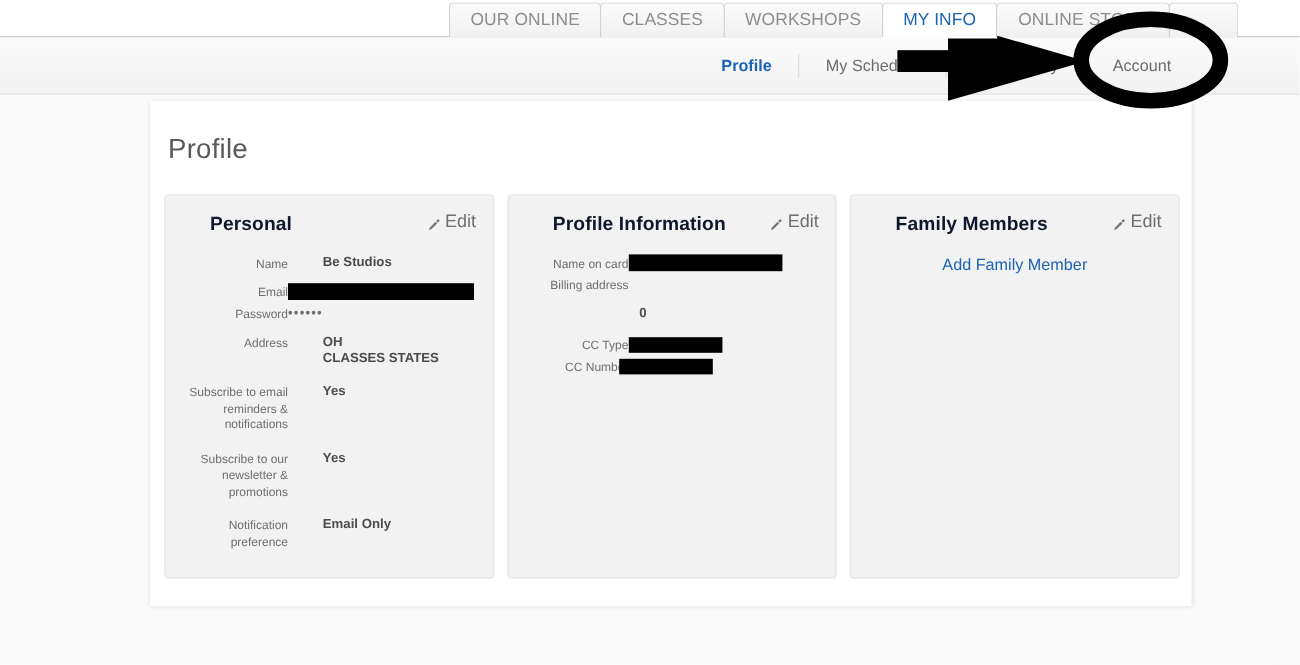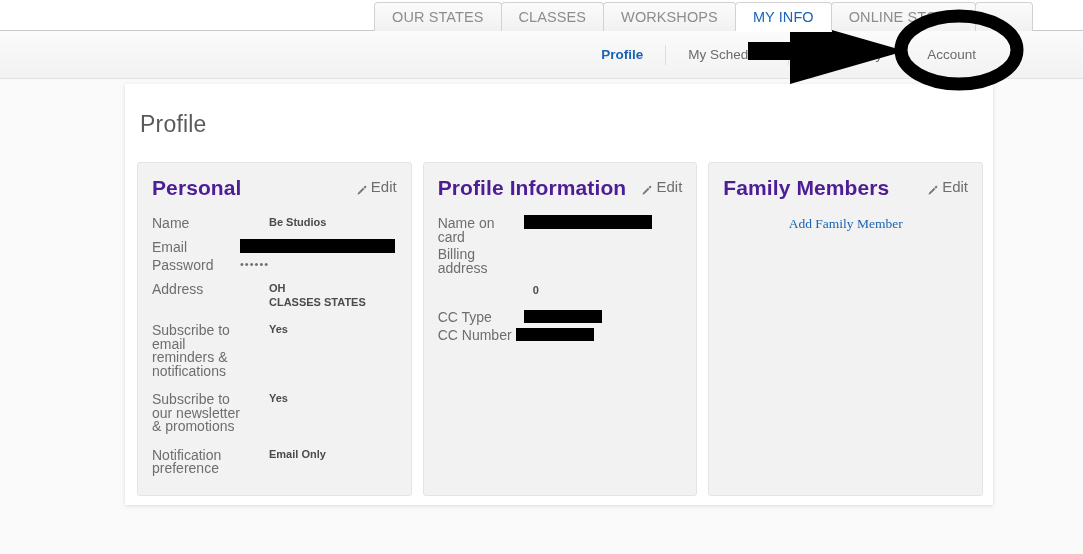"OUR STATES" span { text: STATES -> ONLINE }
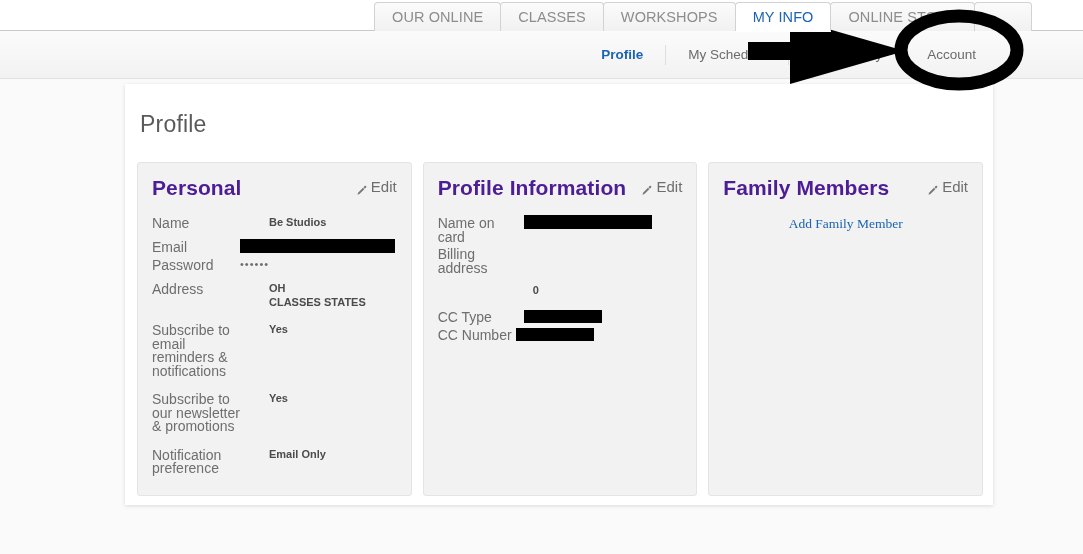"Personal" .panel-title { color: #4c1d95 -> #0f172a; font-size: 21px -> 16px; margin-left: none -> 23px }
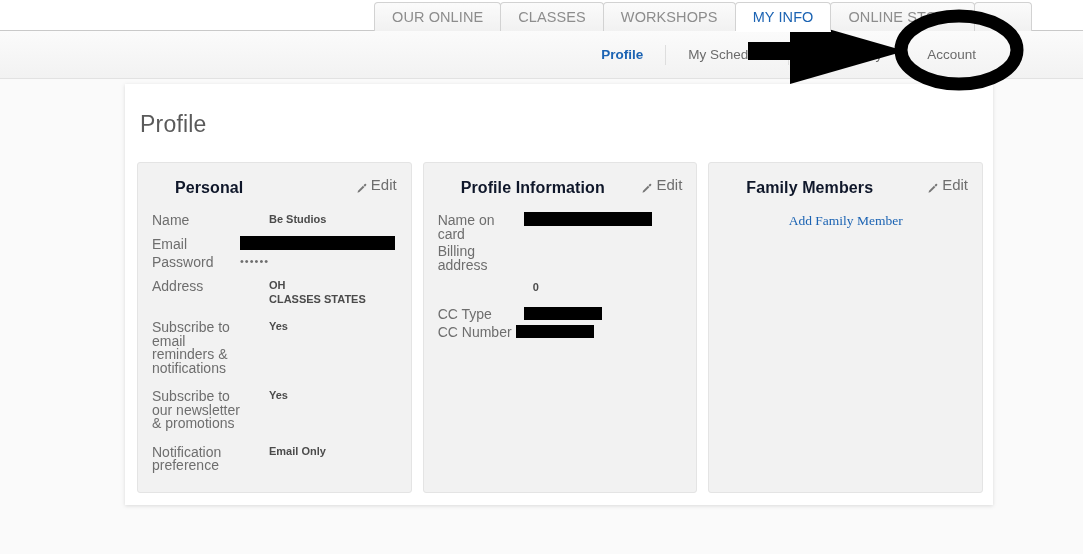"Name" .f-label { font-size: 14px -> 10px; text-align: none -> right }
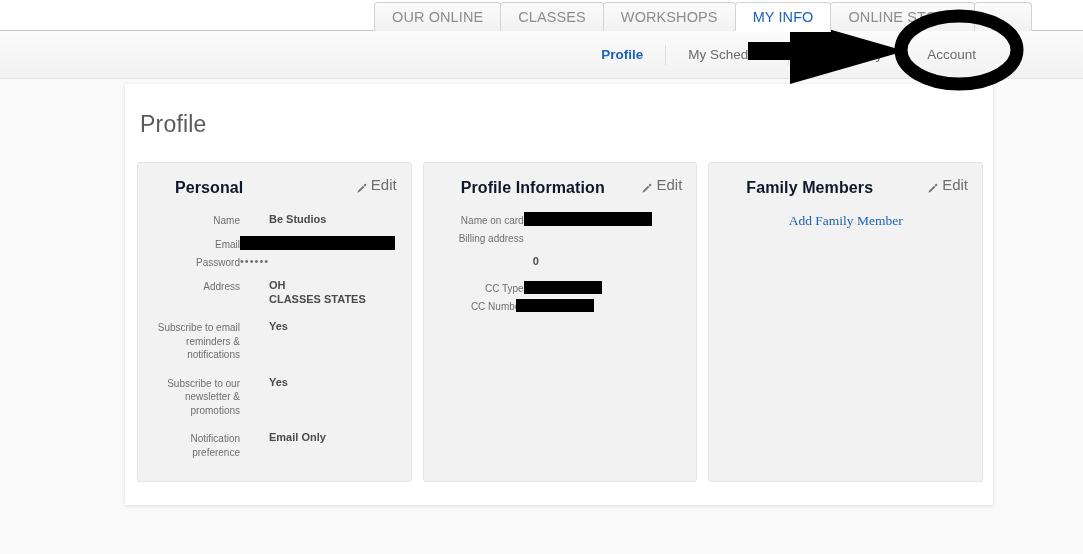"Add Family Member" .add-family { font-family: Liberation Serif, serif -> none }
